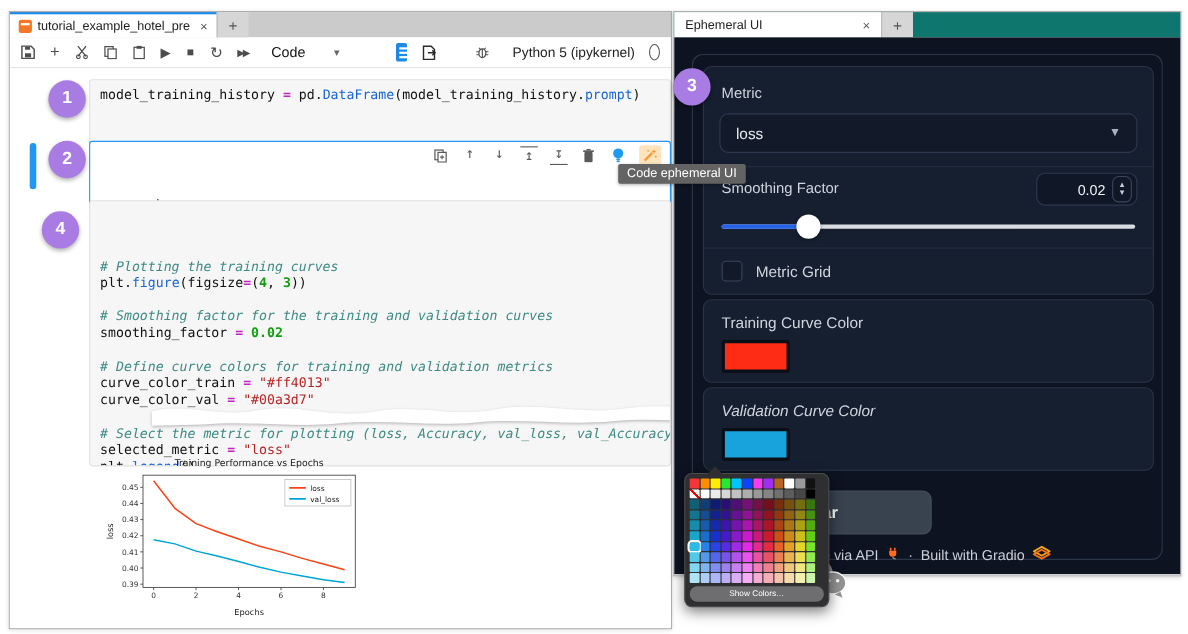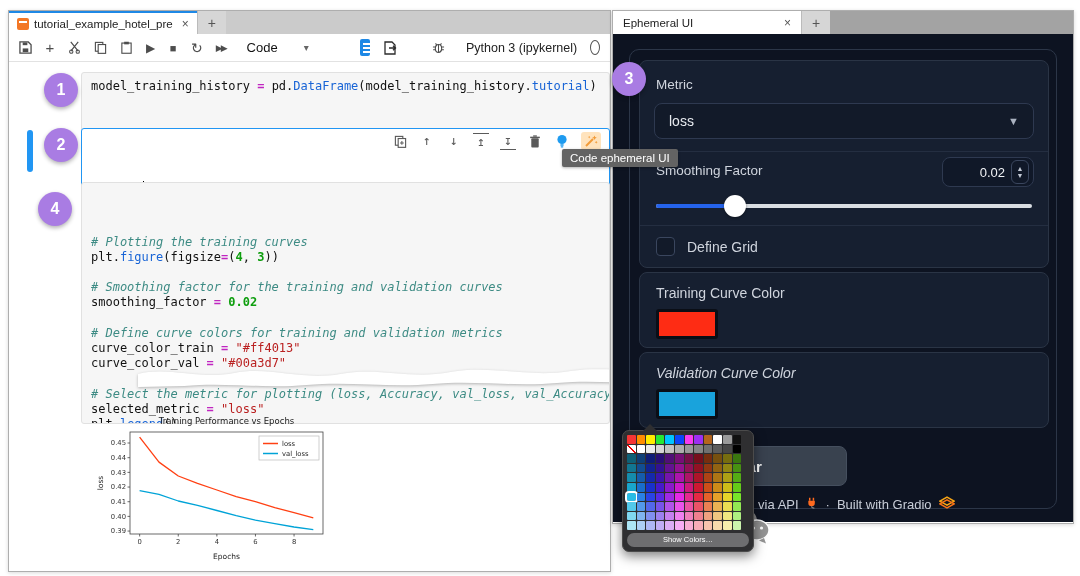"Ephemeral UI" #gr .tabstrip { background: #a3a3a3 -> #0f766e }
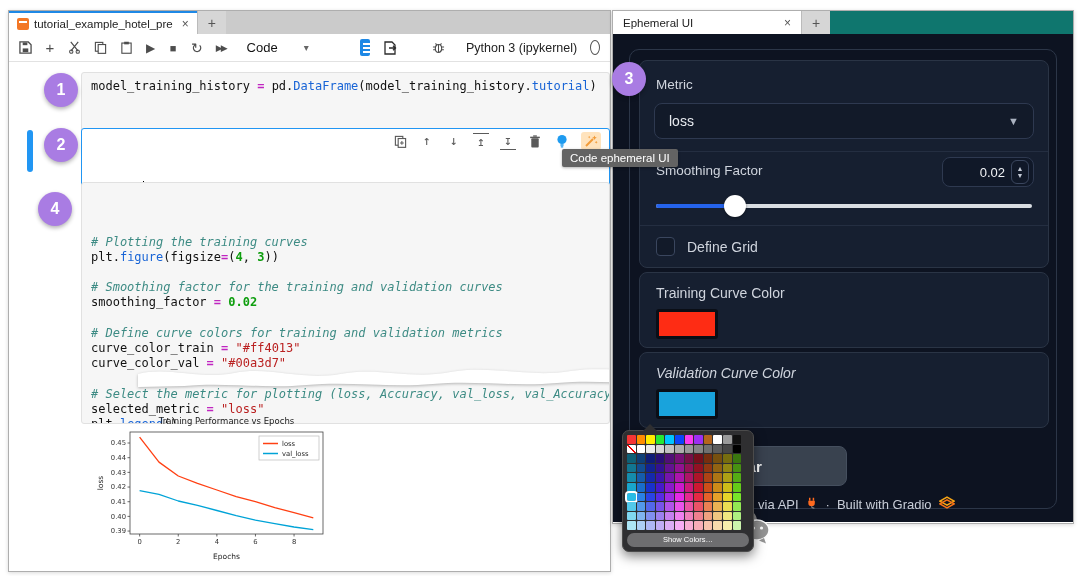"Python 3 (ipykernel)" span.kernel { text: 3 -> 5 }
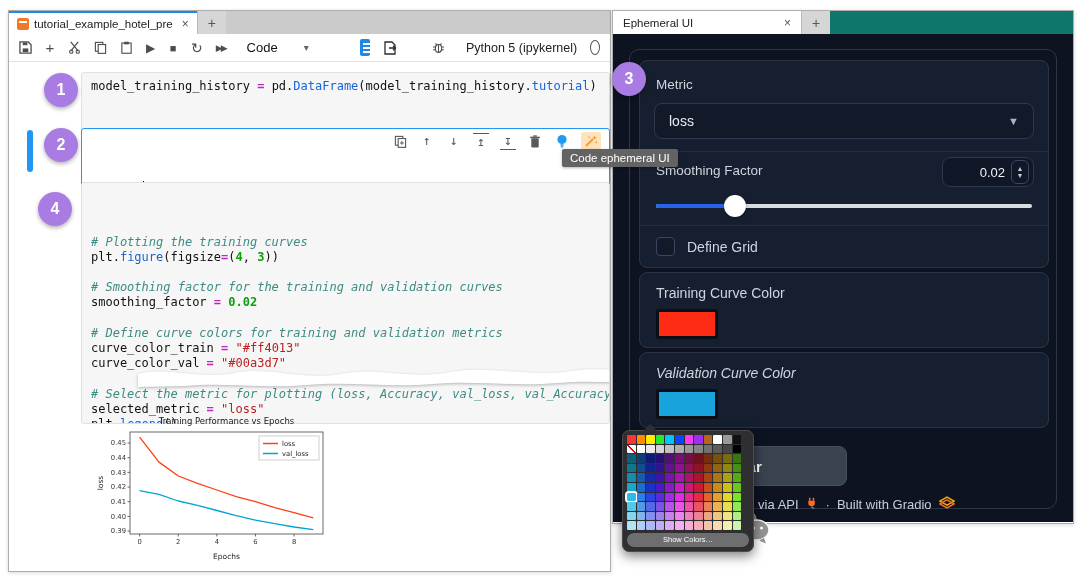"tutorial" span.tk-f { text: tutorial -> prompt }
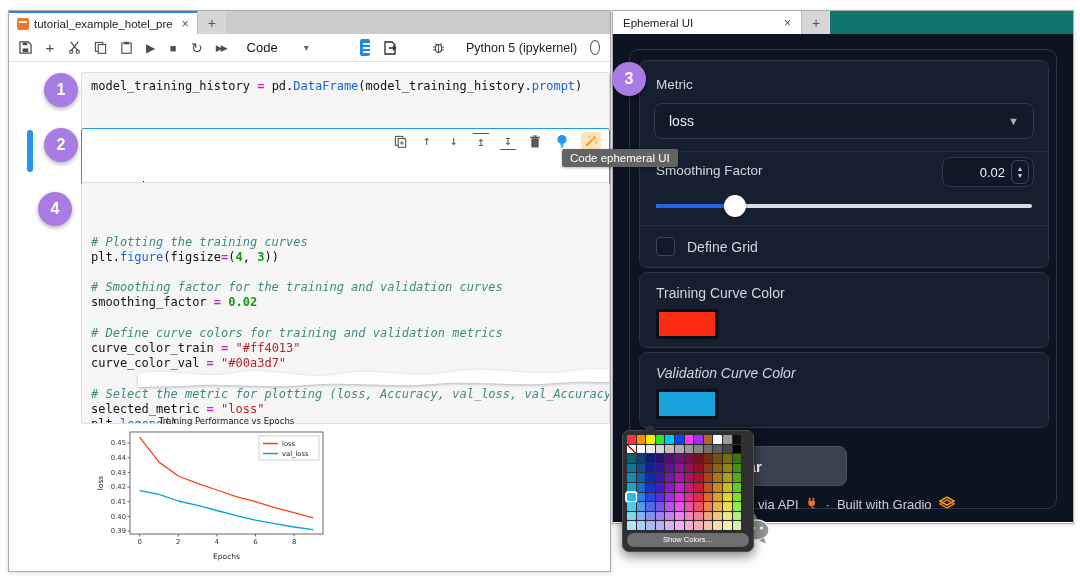"Define Grid" span.grlabel { text: Define -> Metric }
